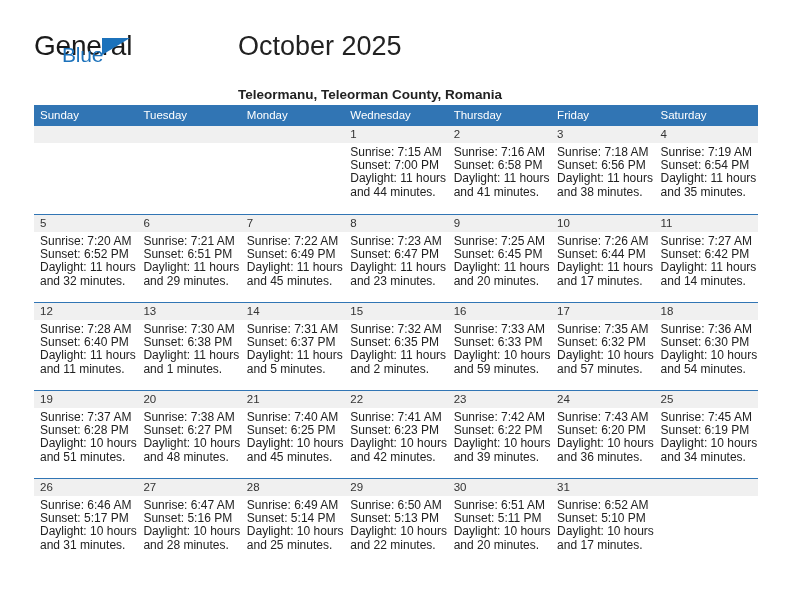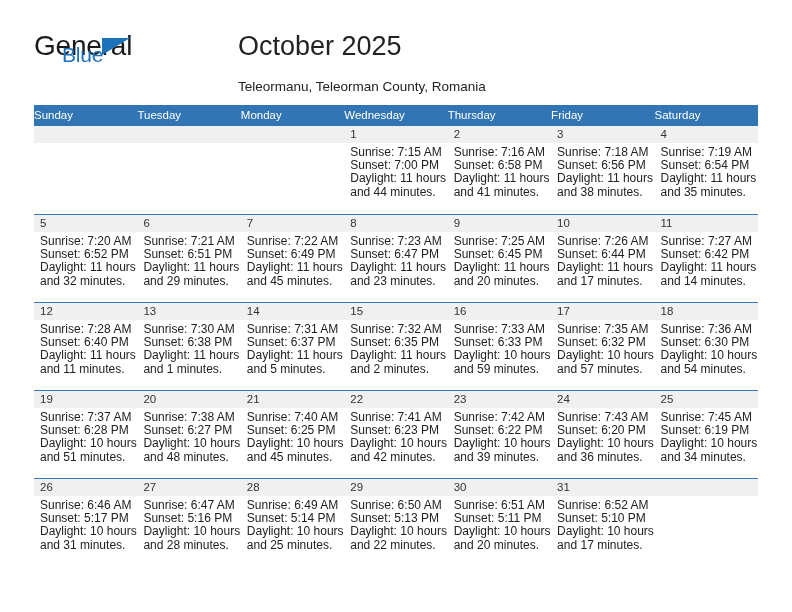"Teleormanu, Teleorman County, Romania" .cal-subtitle { font-weight: none -> bold; margin-top: 16px -> 24px }
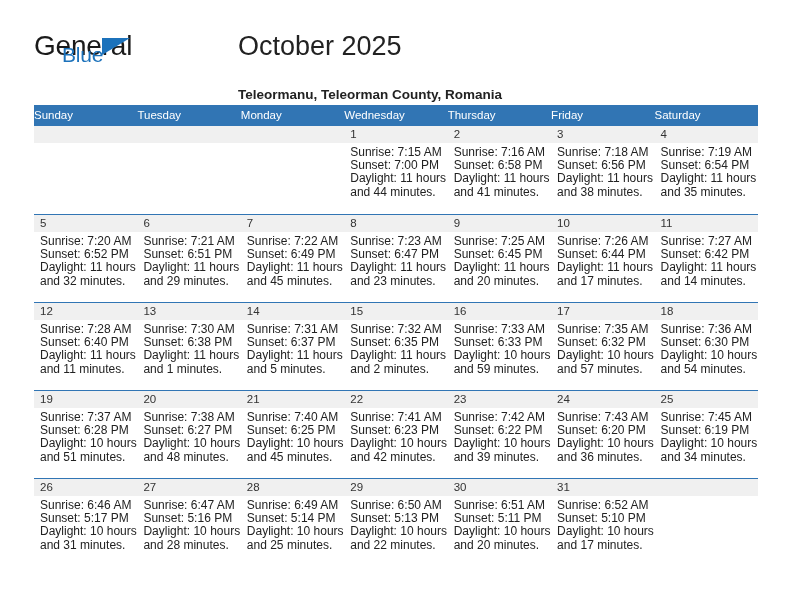"Sunday" .weekday { padding-left: 0 -> 6px }
